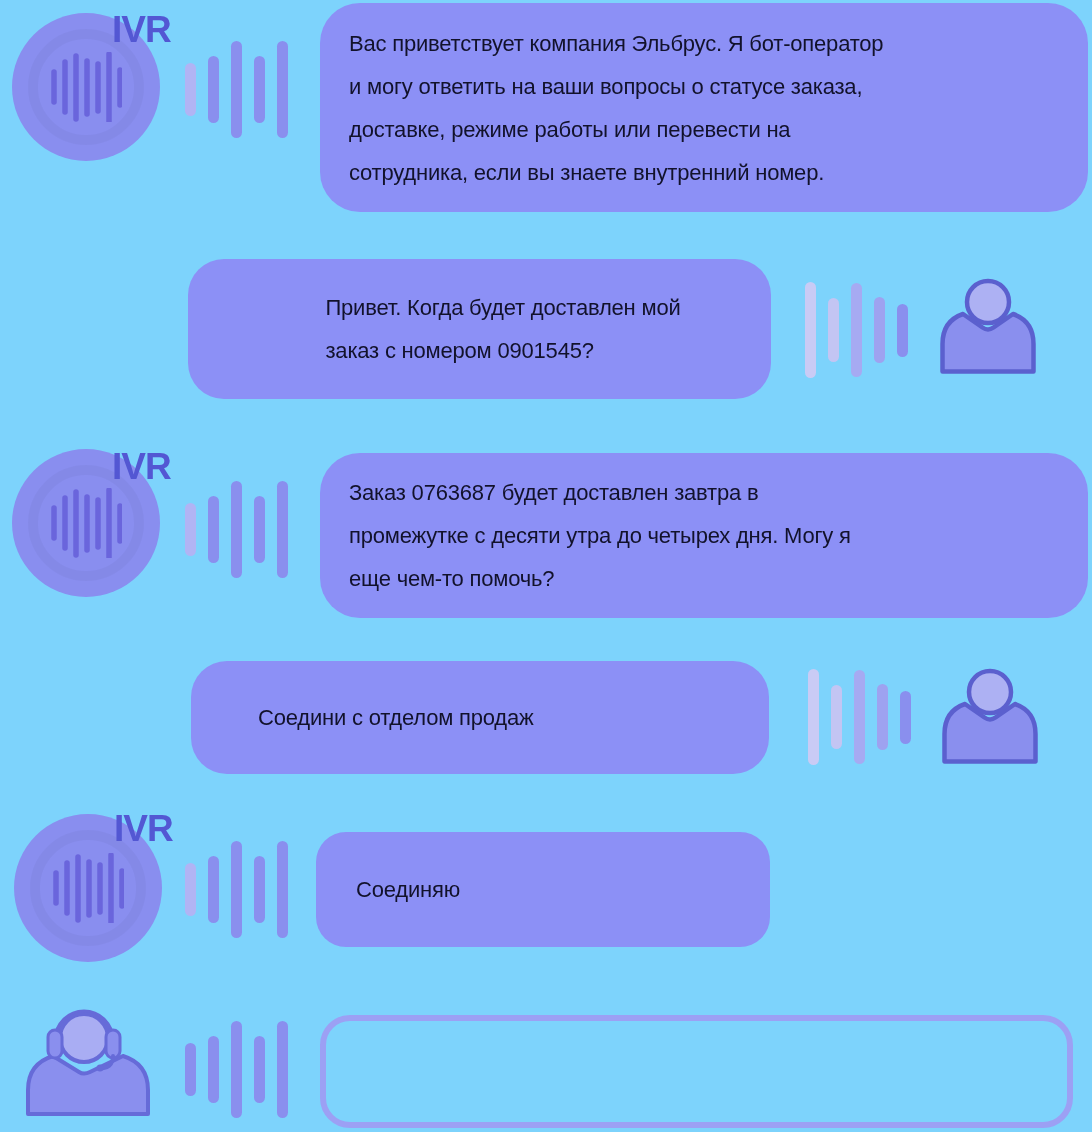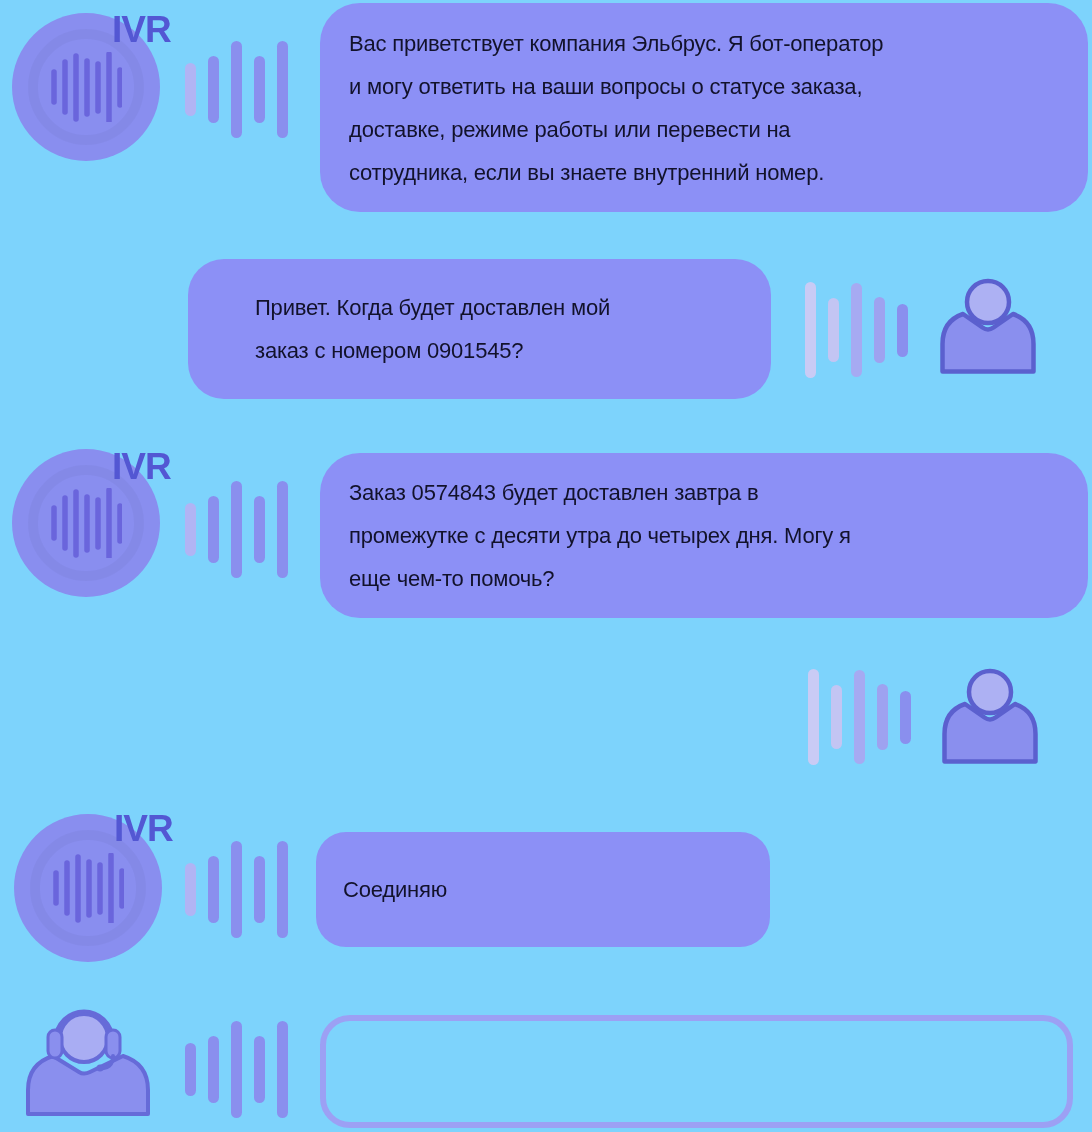"Привет. Когда будет доставлен мой" div.bubble { justify-content: none -> center }
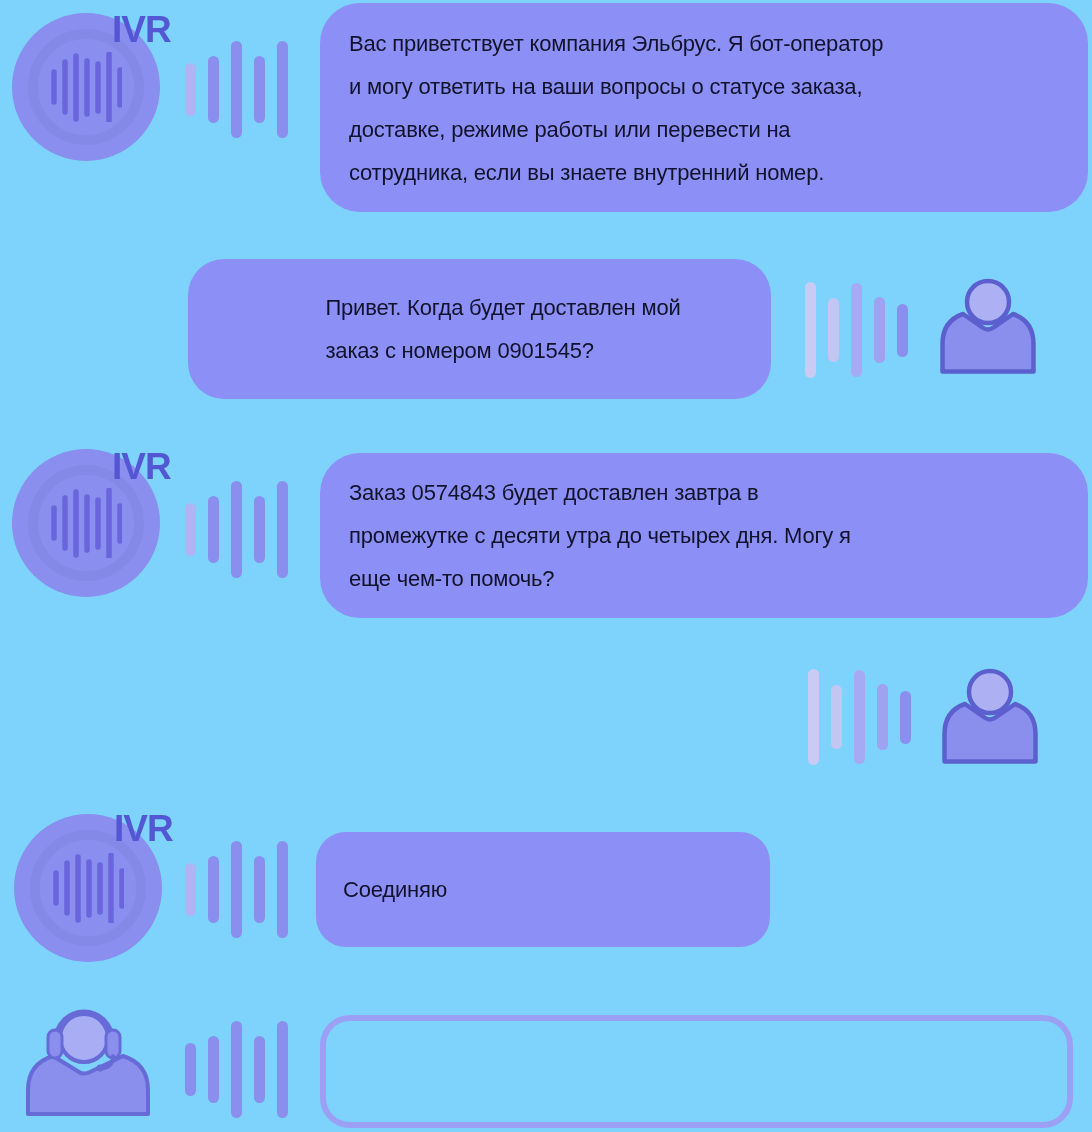"Заказ 0574843 будет доставлен завтра" span.msg { text: 0574843 -> 0763687 }
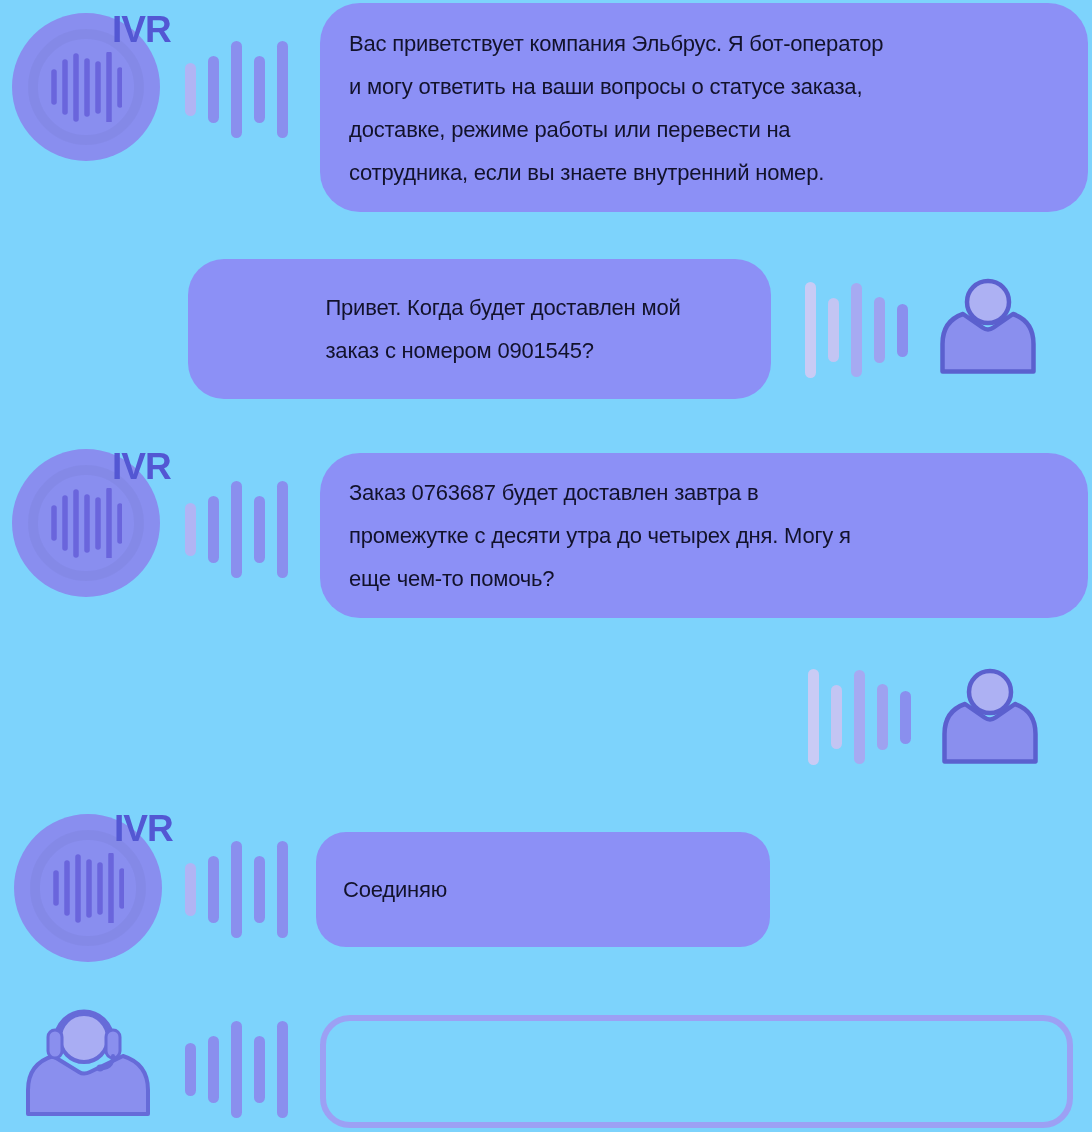"Соедини с отделом продаж" div.bubble { html: none -> <div> <span>Соедини с отделом продаж</span> </div> }
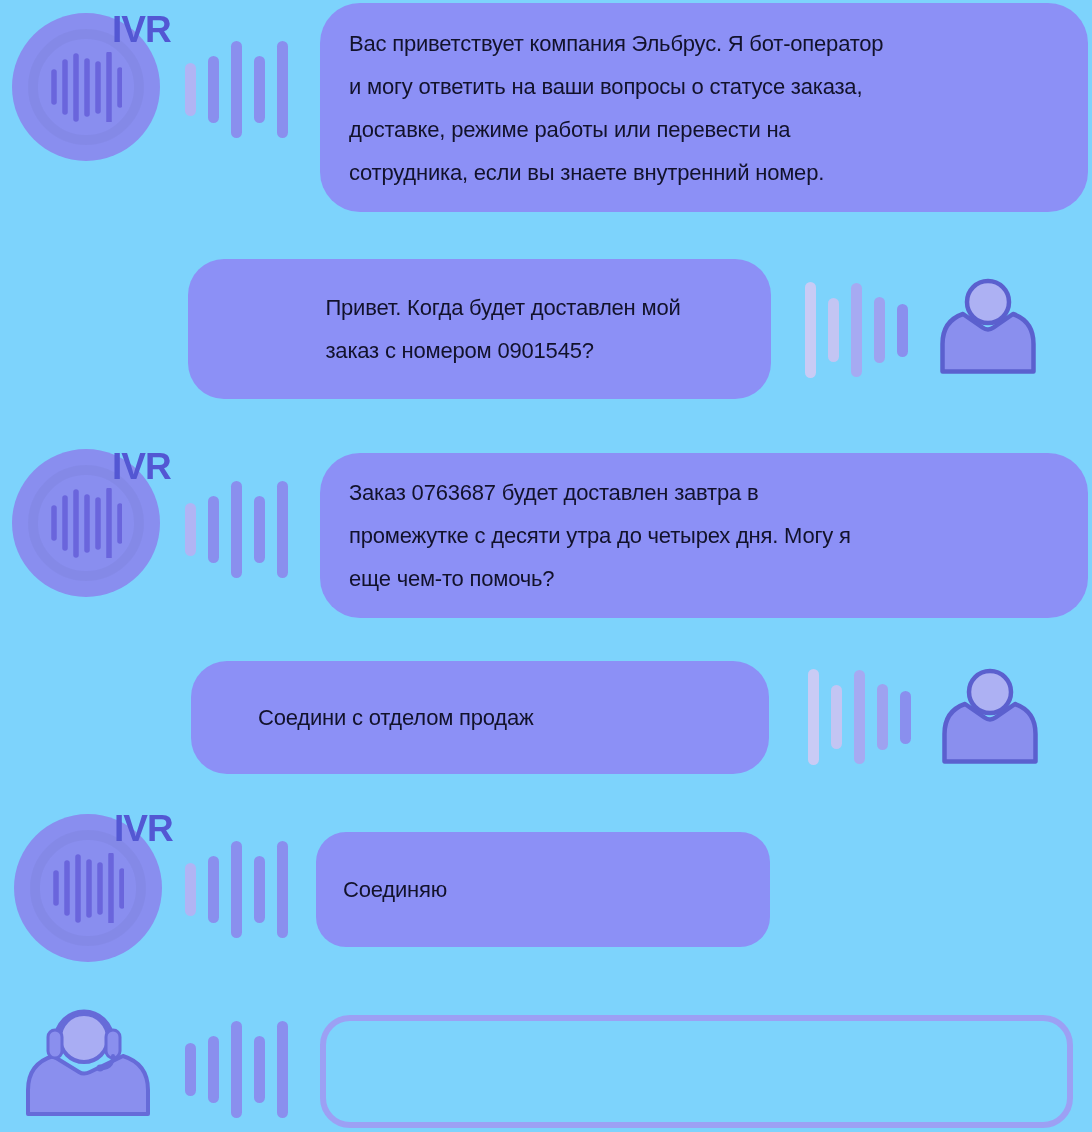"Соединяю" .bubble.small { padding-left: 27px -> 40px }
